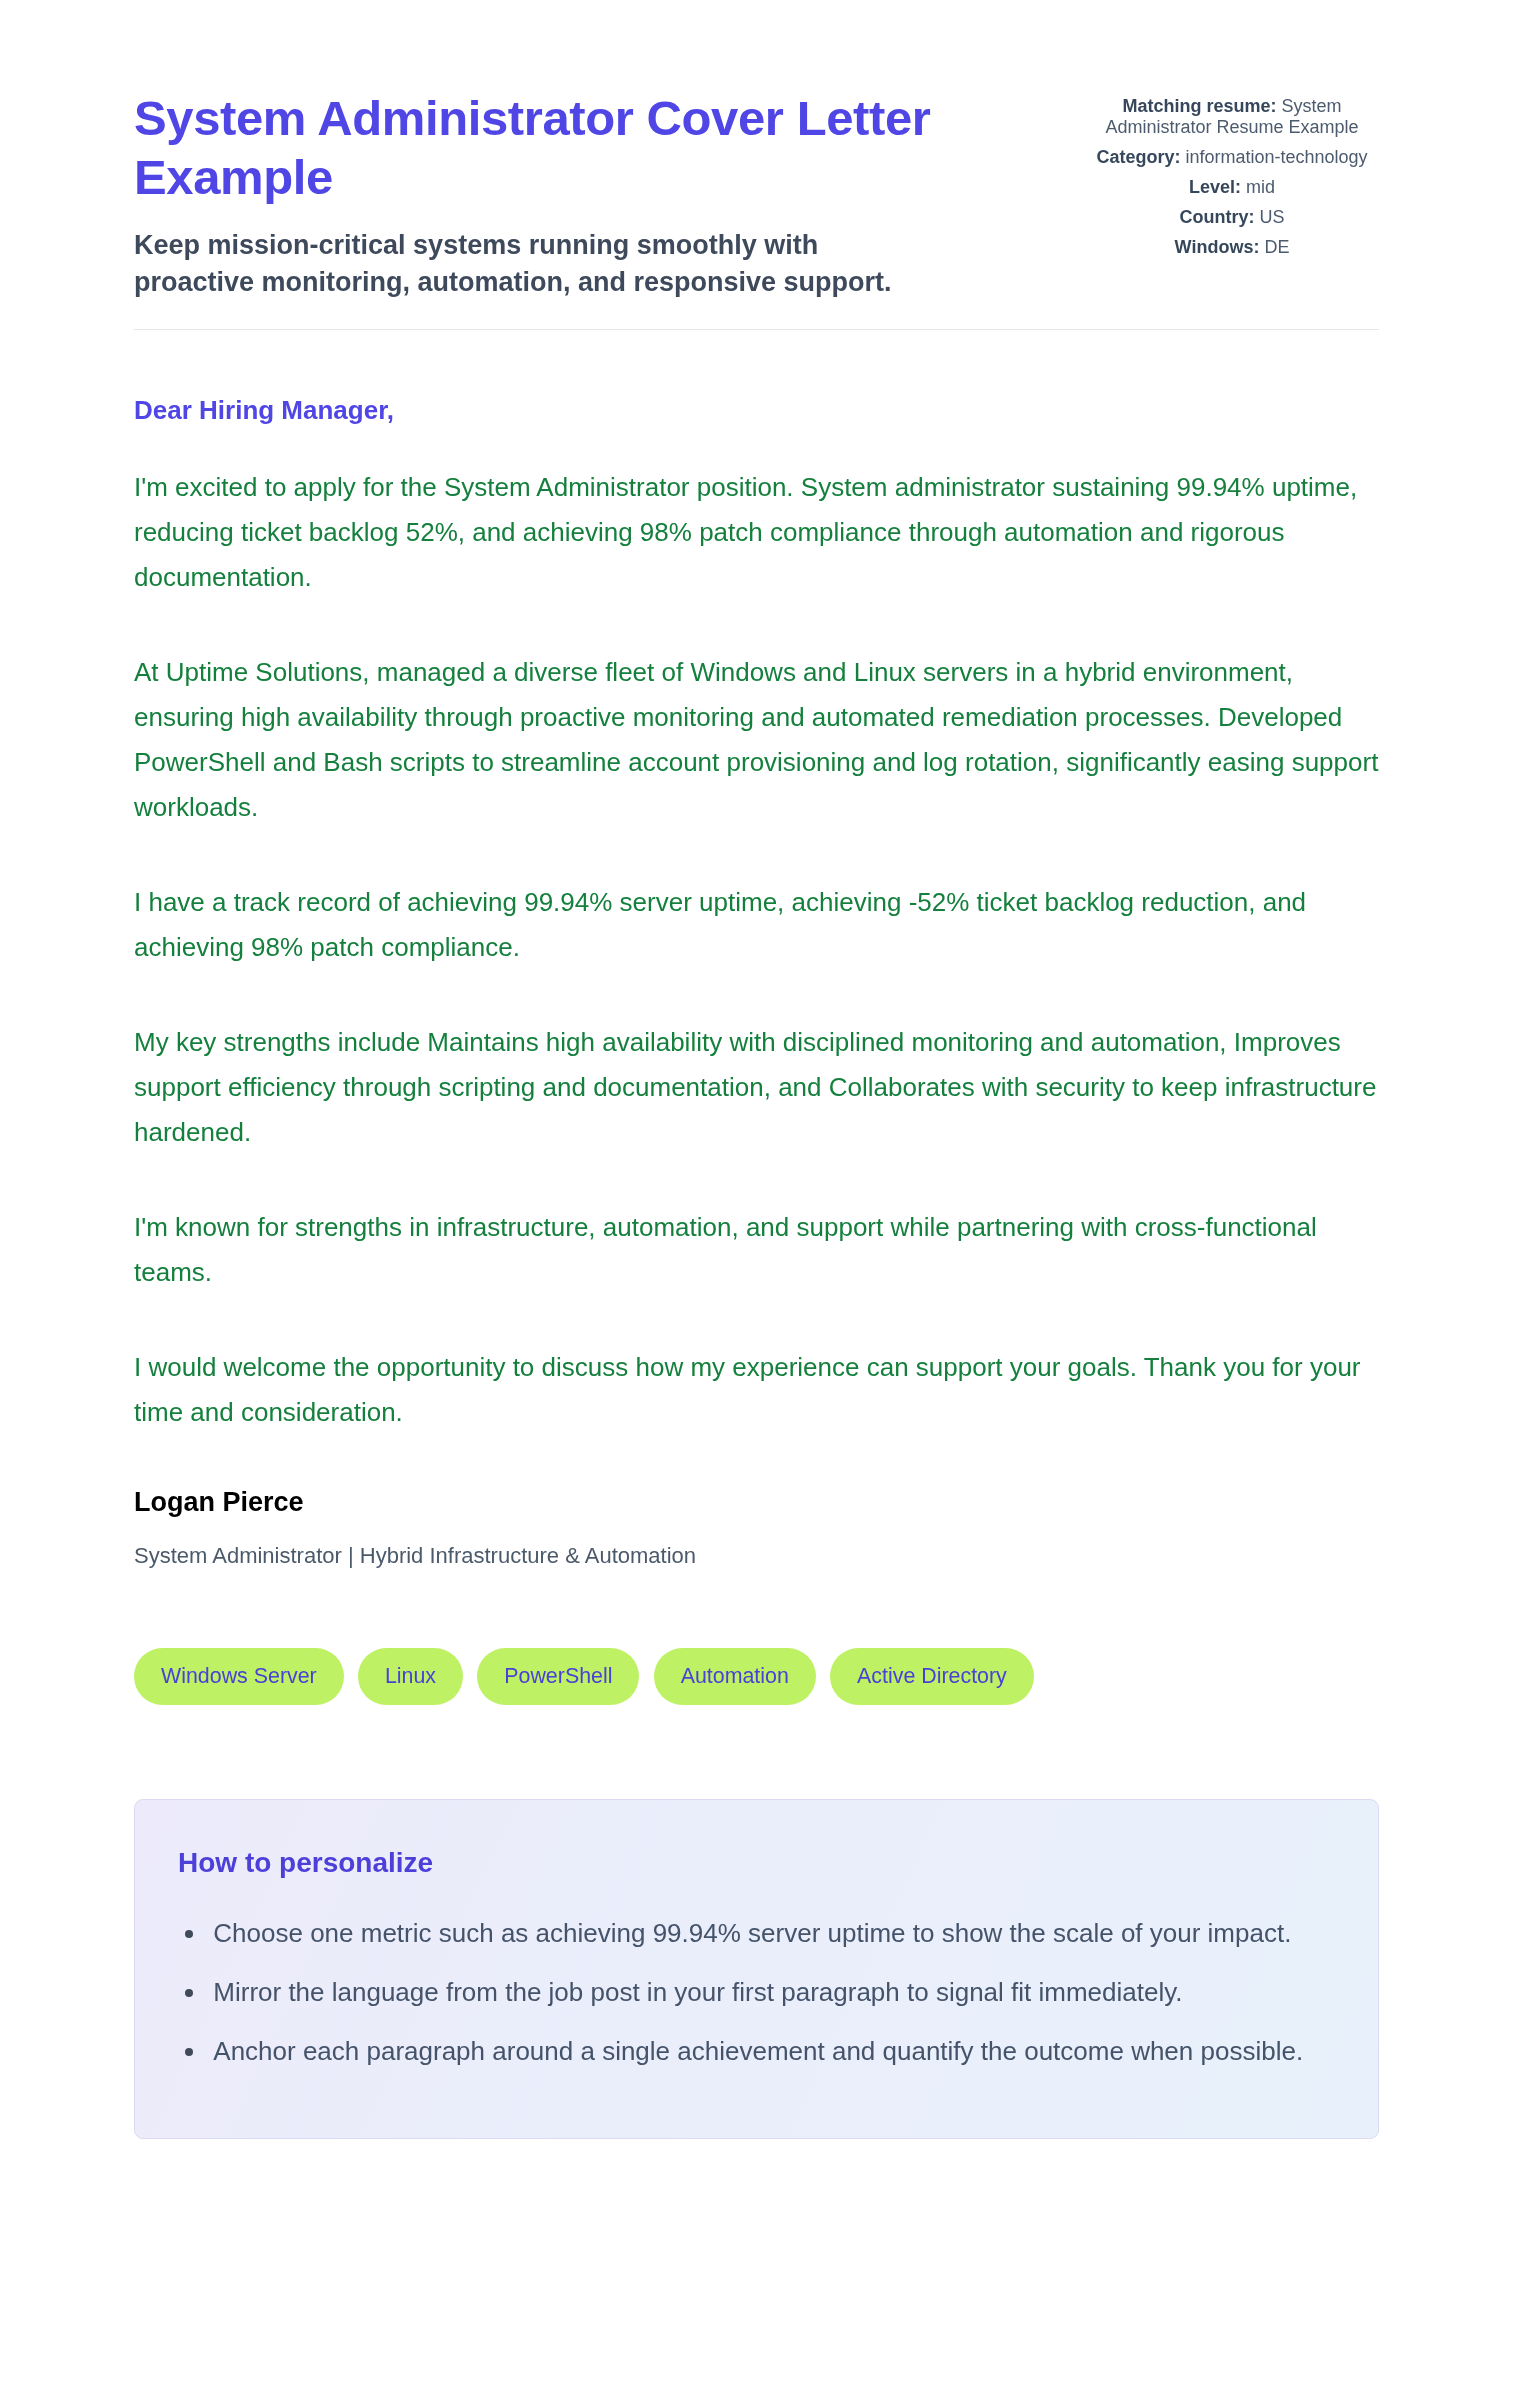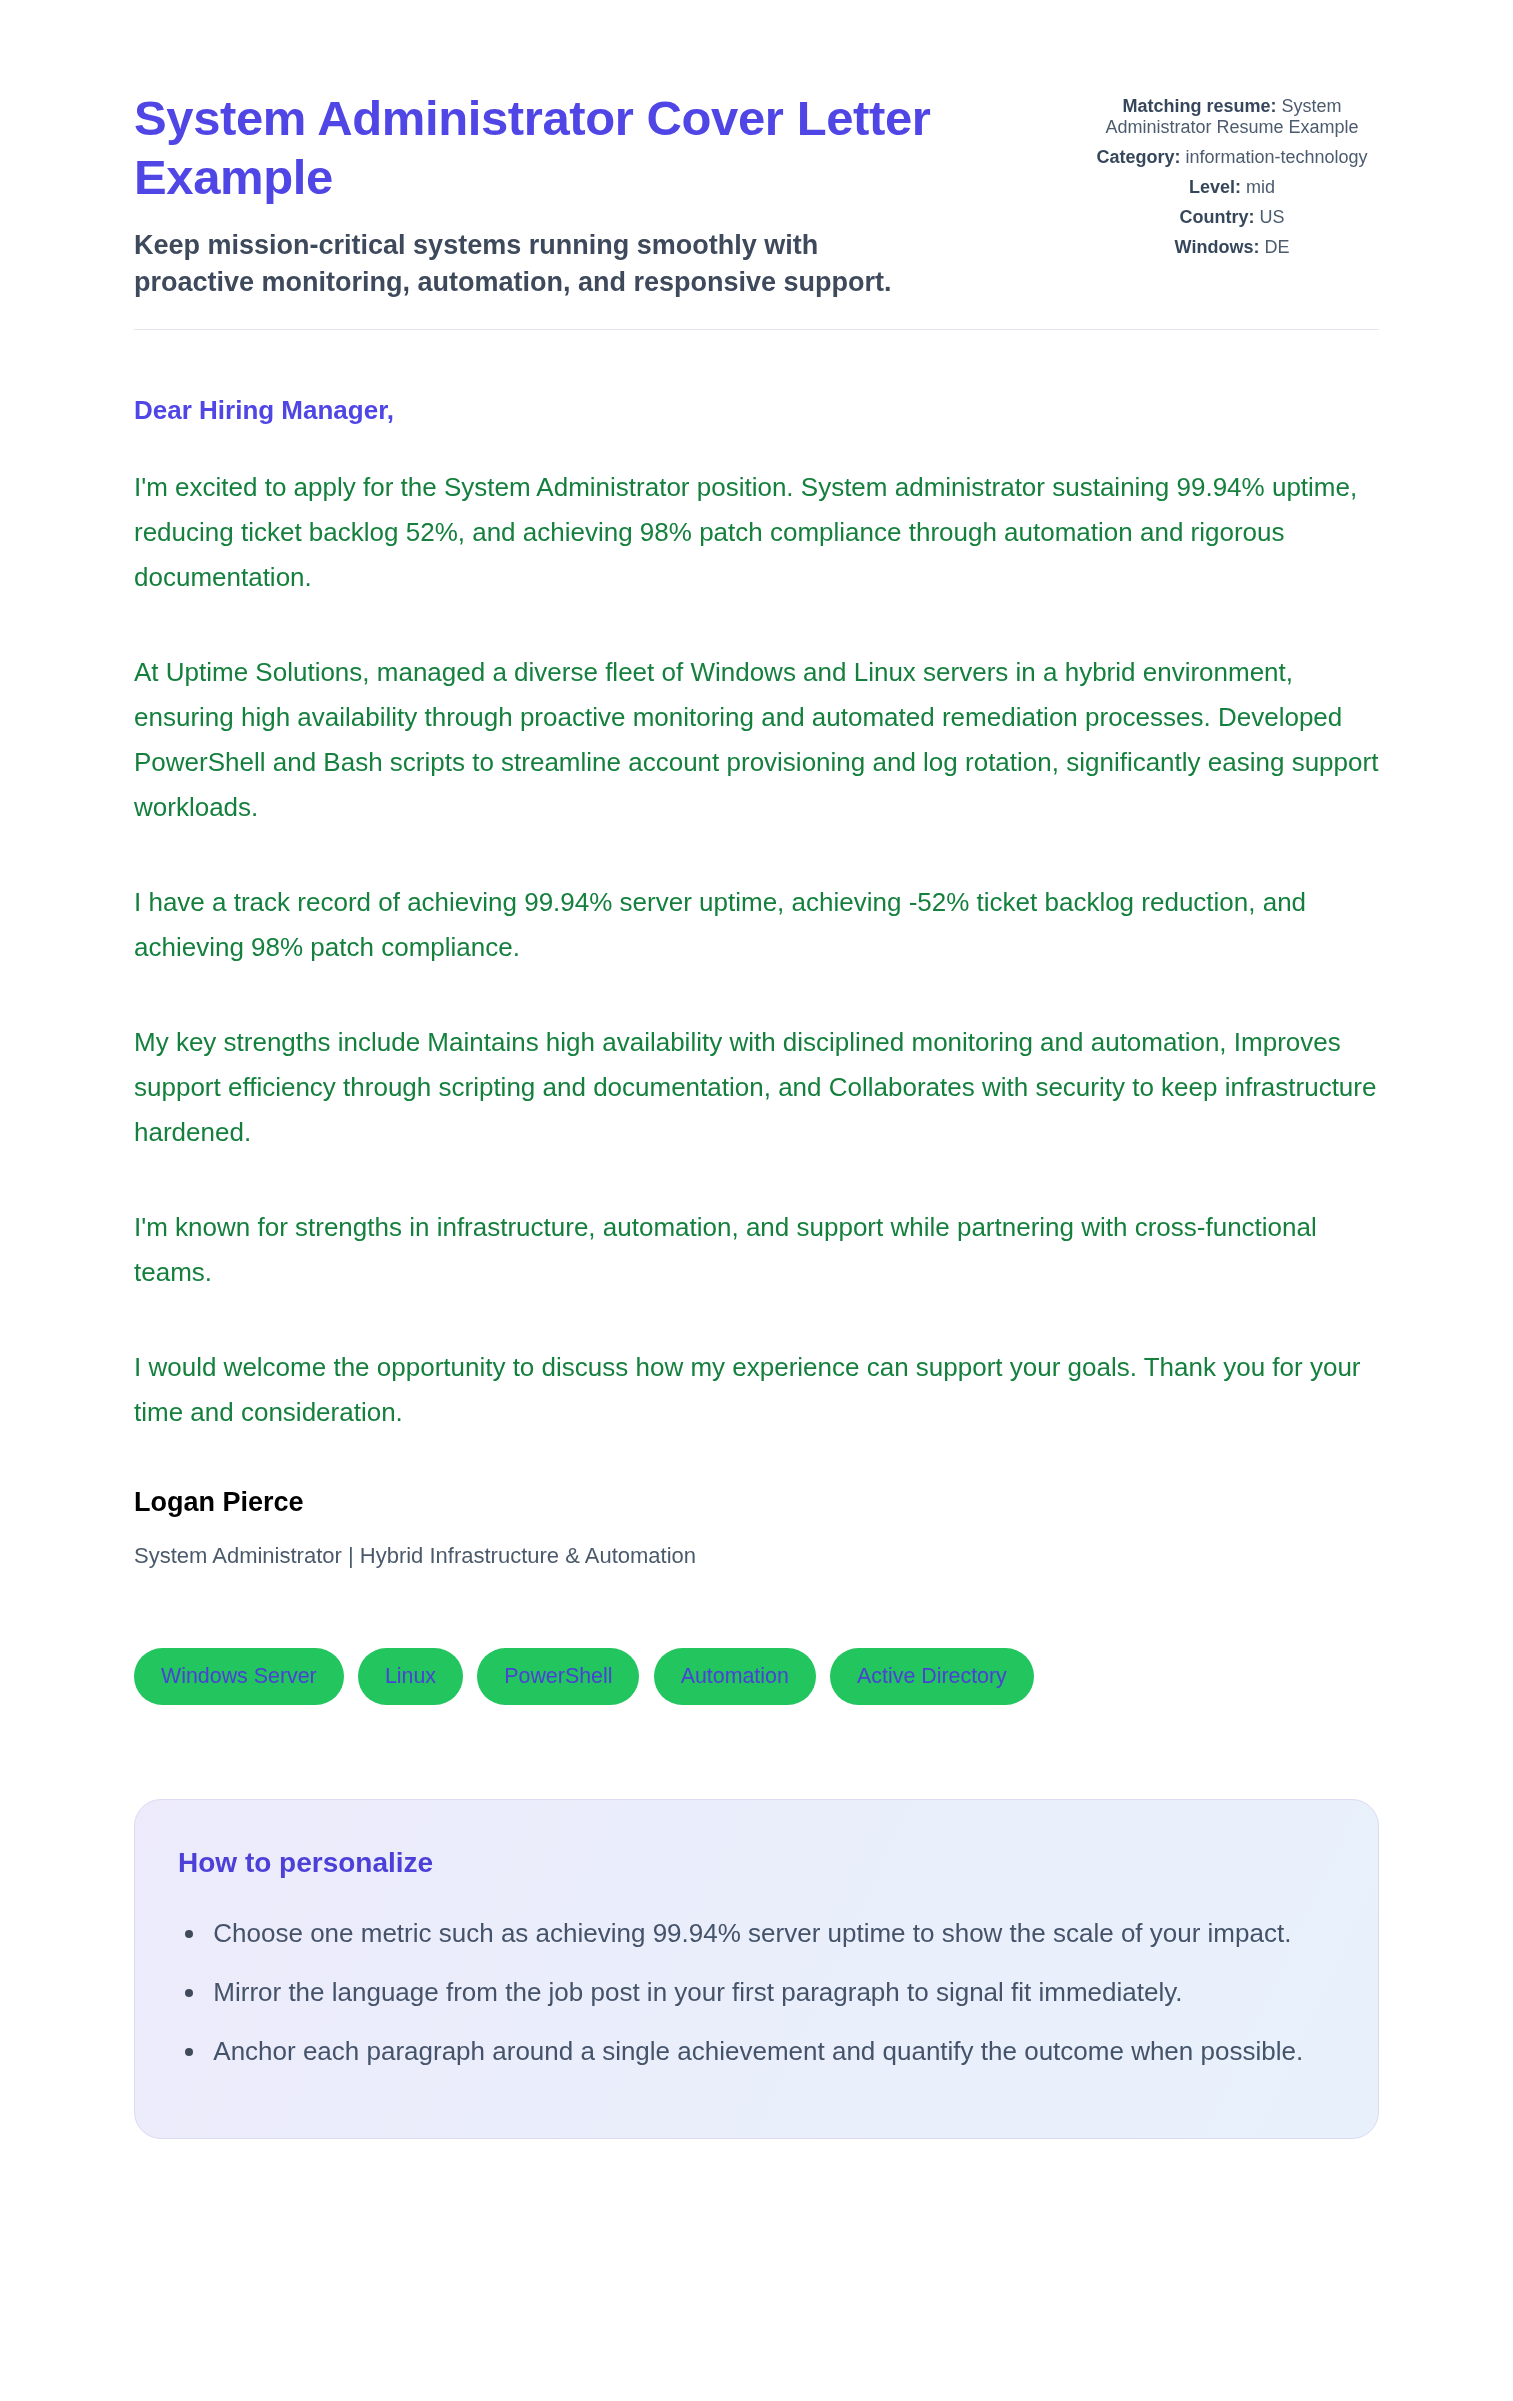"Windows Server" .tag { background: #22c55e -> #bef264 }
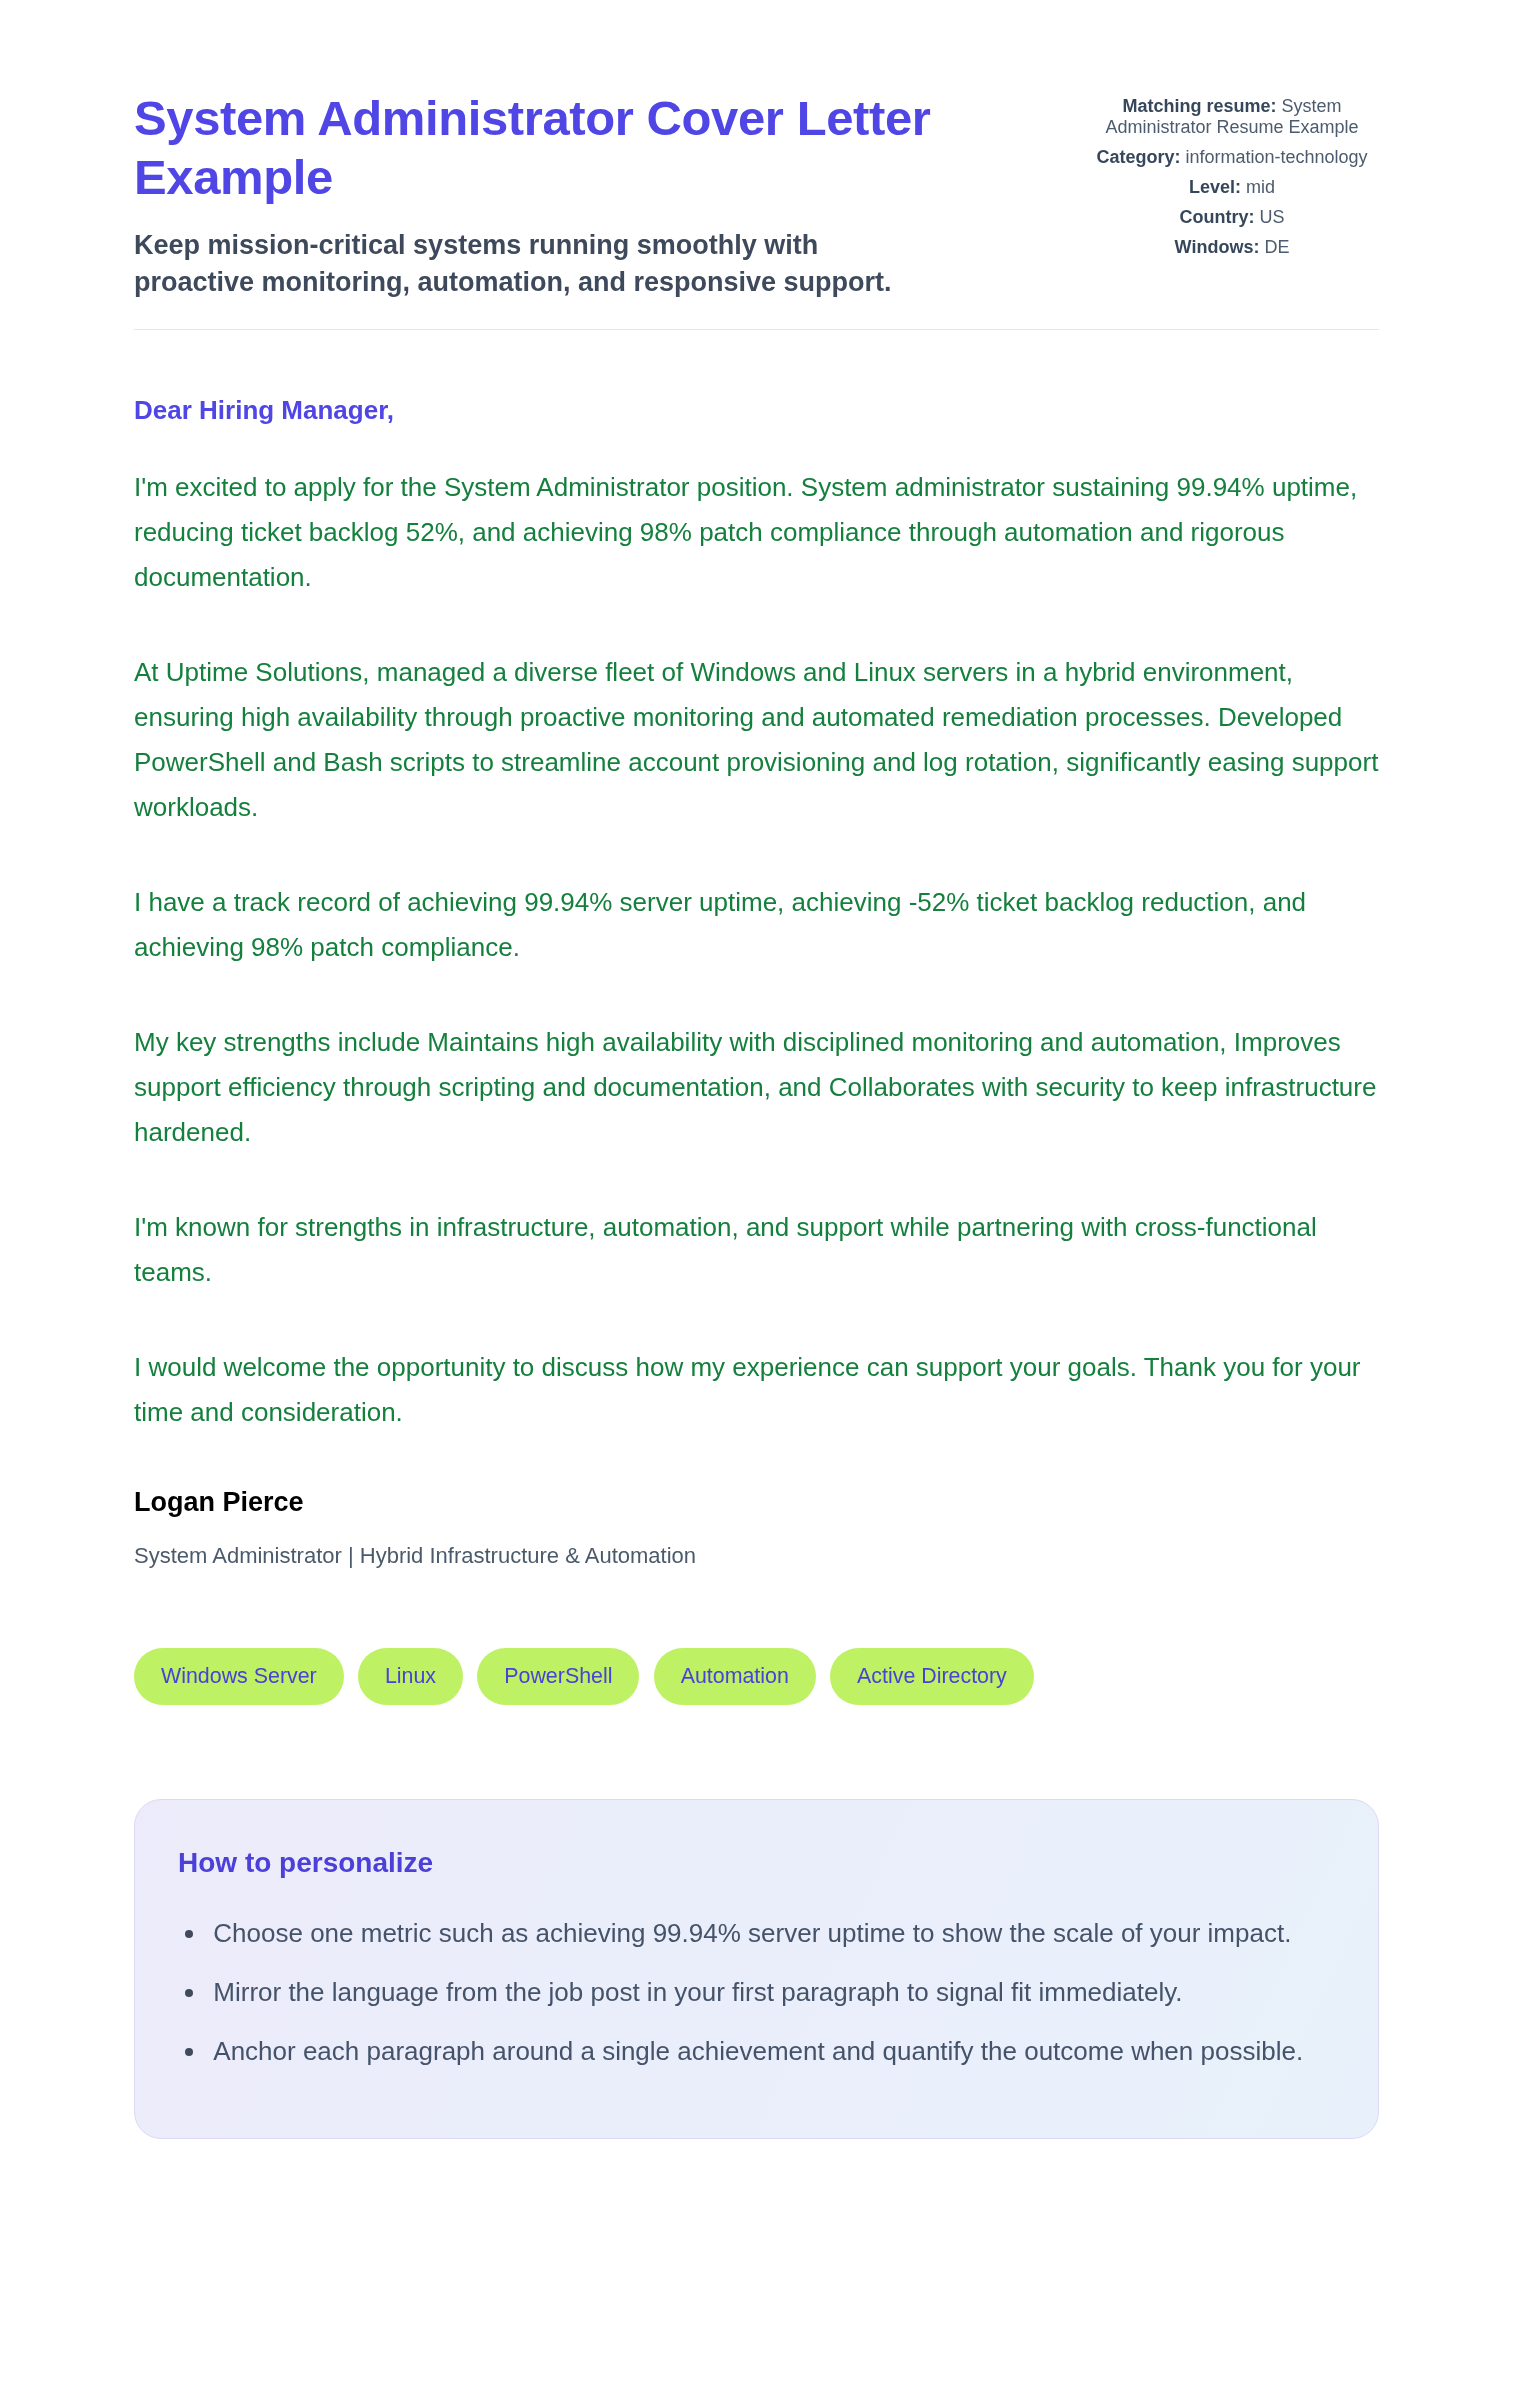"How to personalize" .personalize { border-radius: 27px -> 9px }
